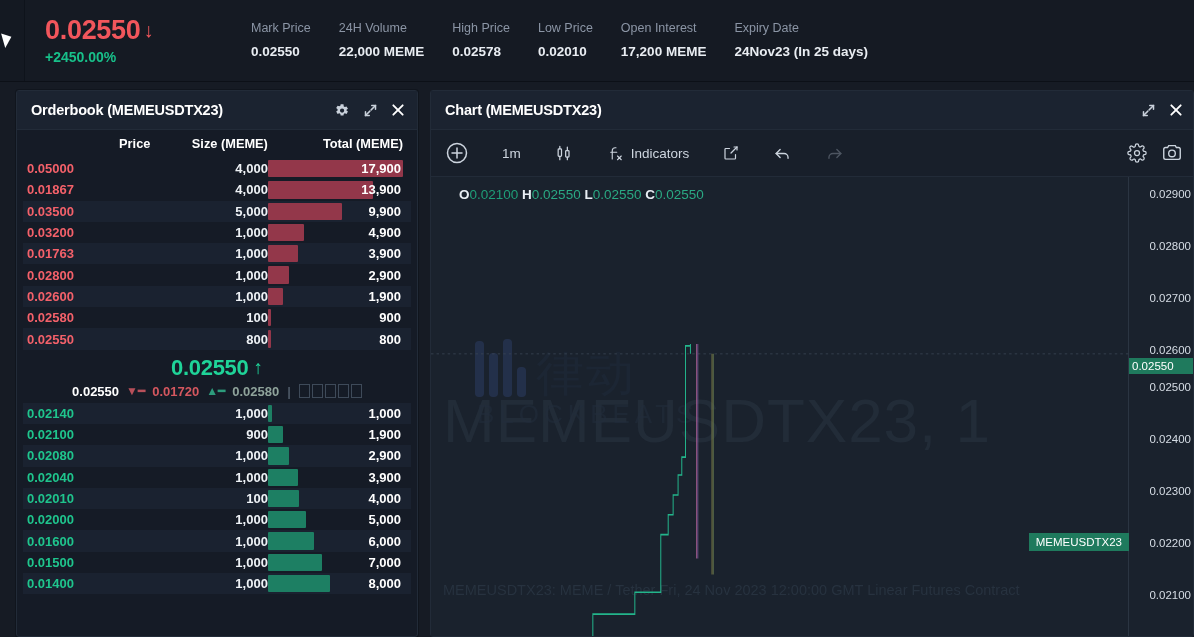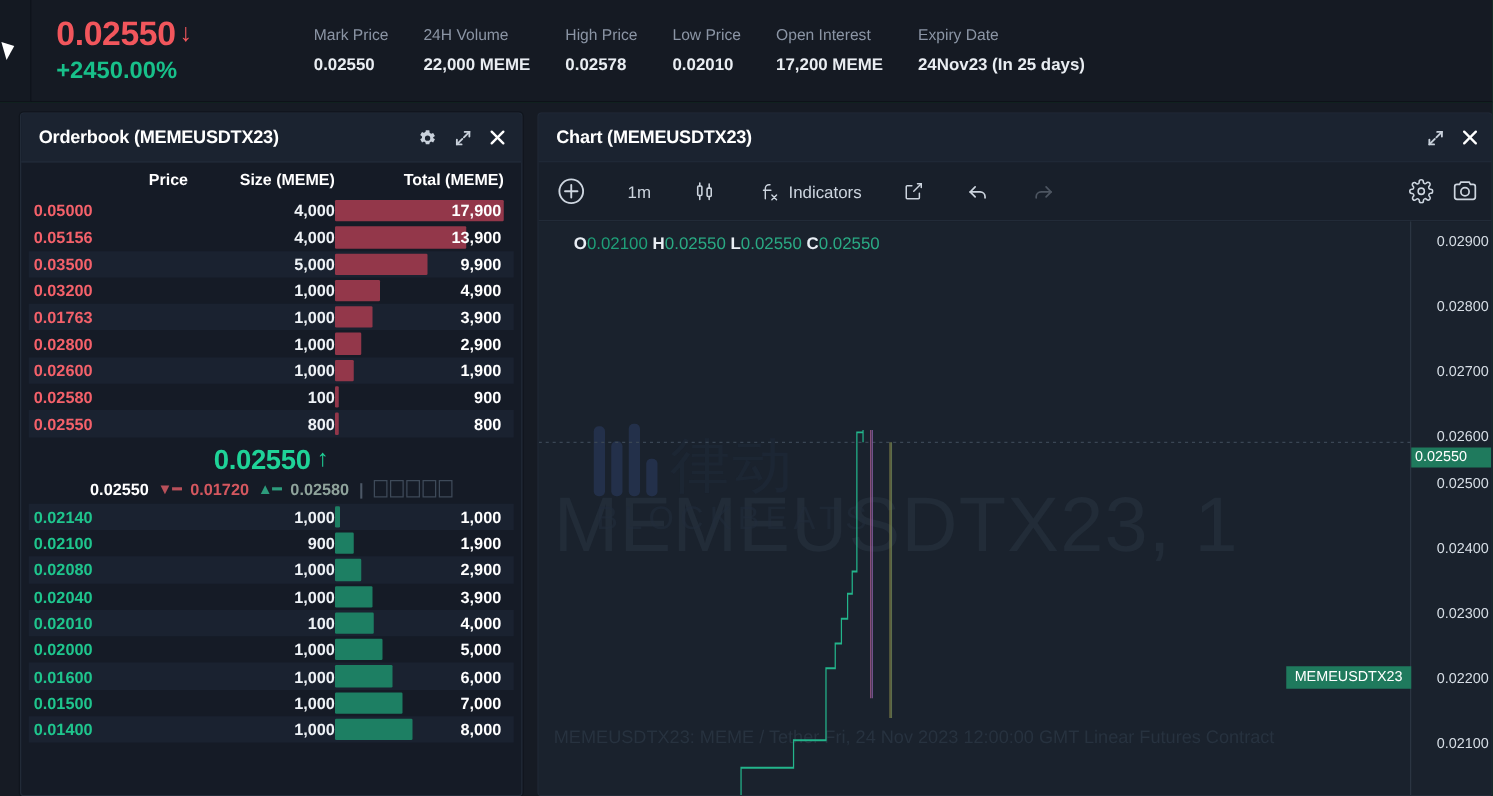"0.02550" .app { background: #15803d -> #f9a8d4 }
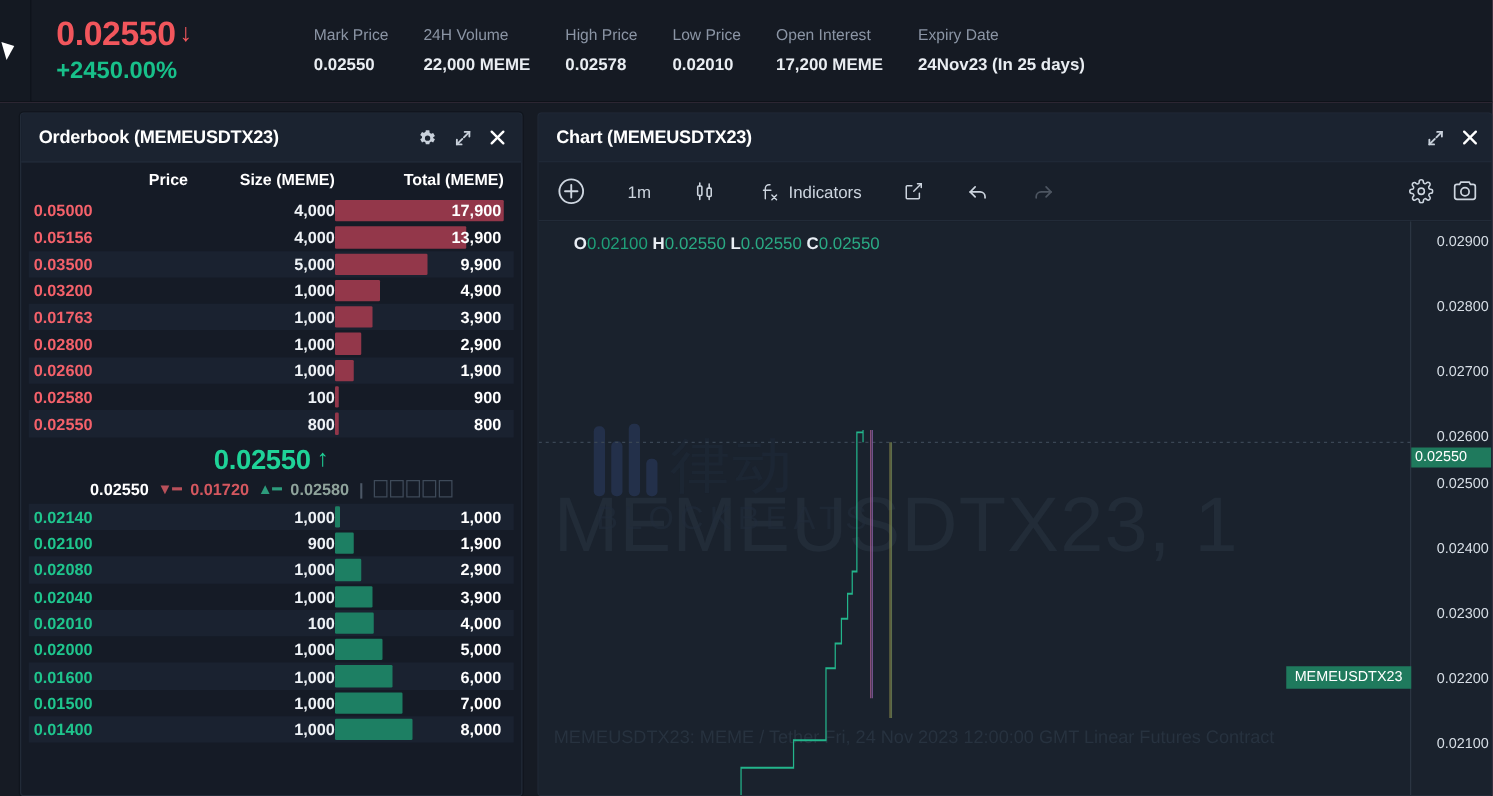"+2450.00%" .changepct { font-size: 19px -> 14px }
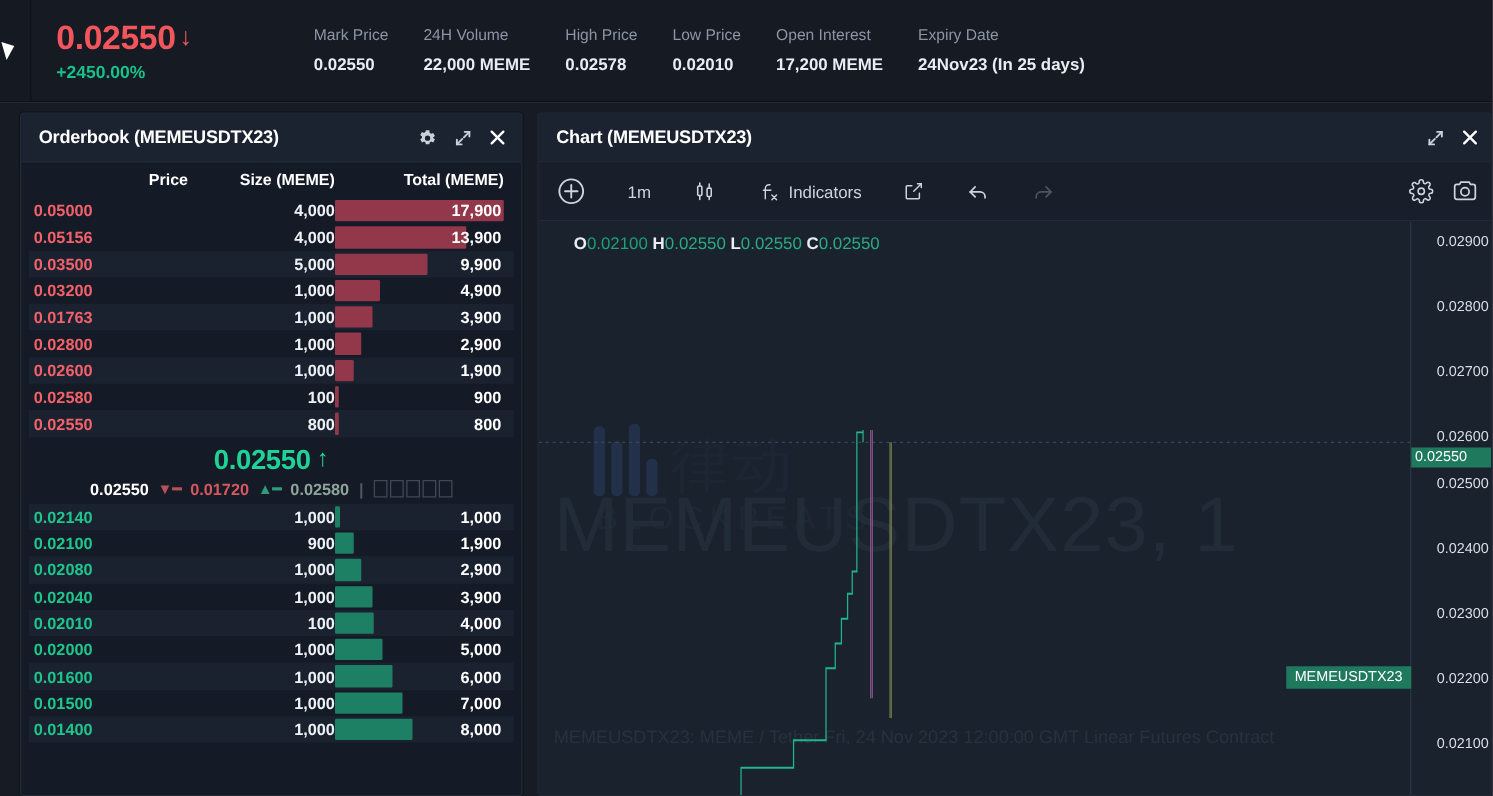"0.05156" span.price { text: 0.05156 -> 0.01867 }
